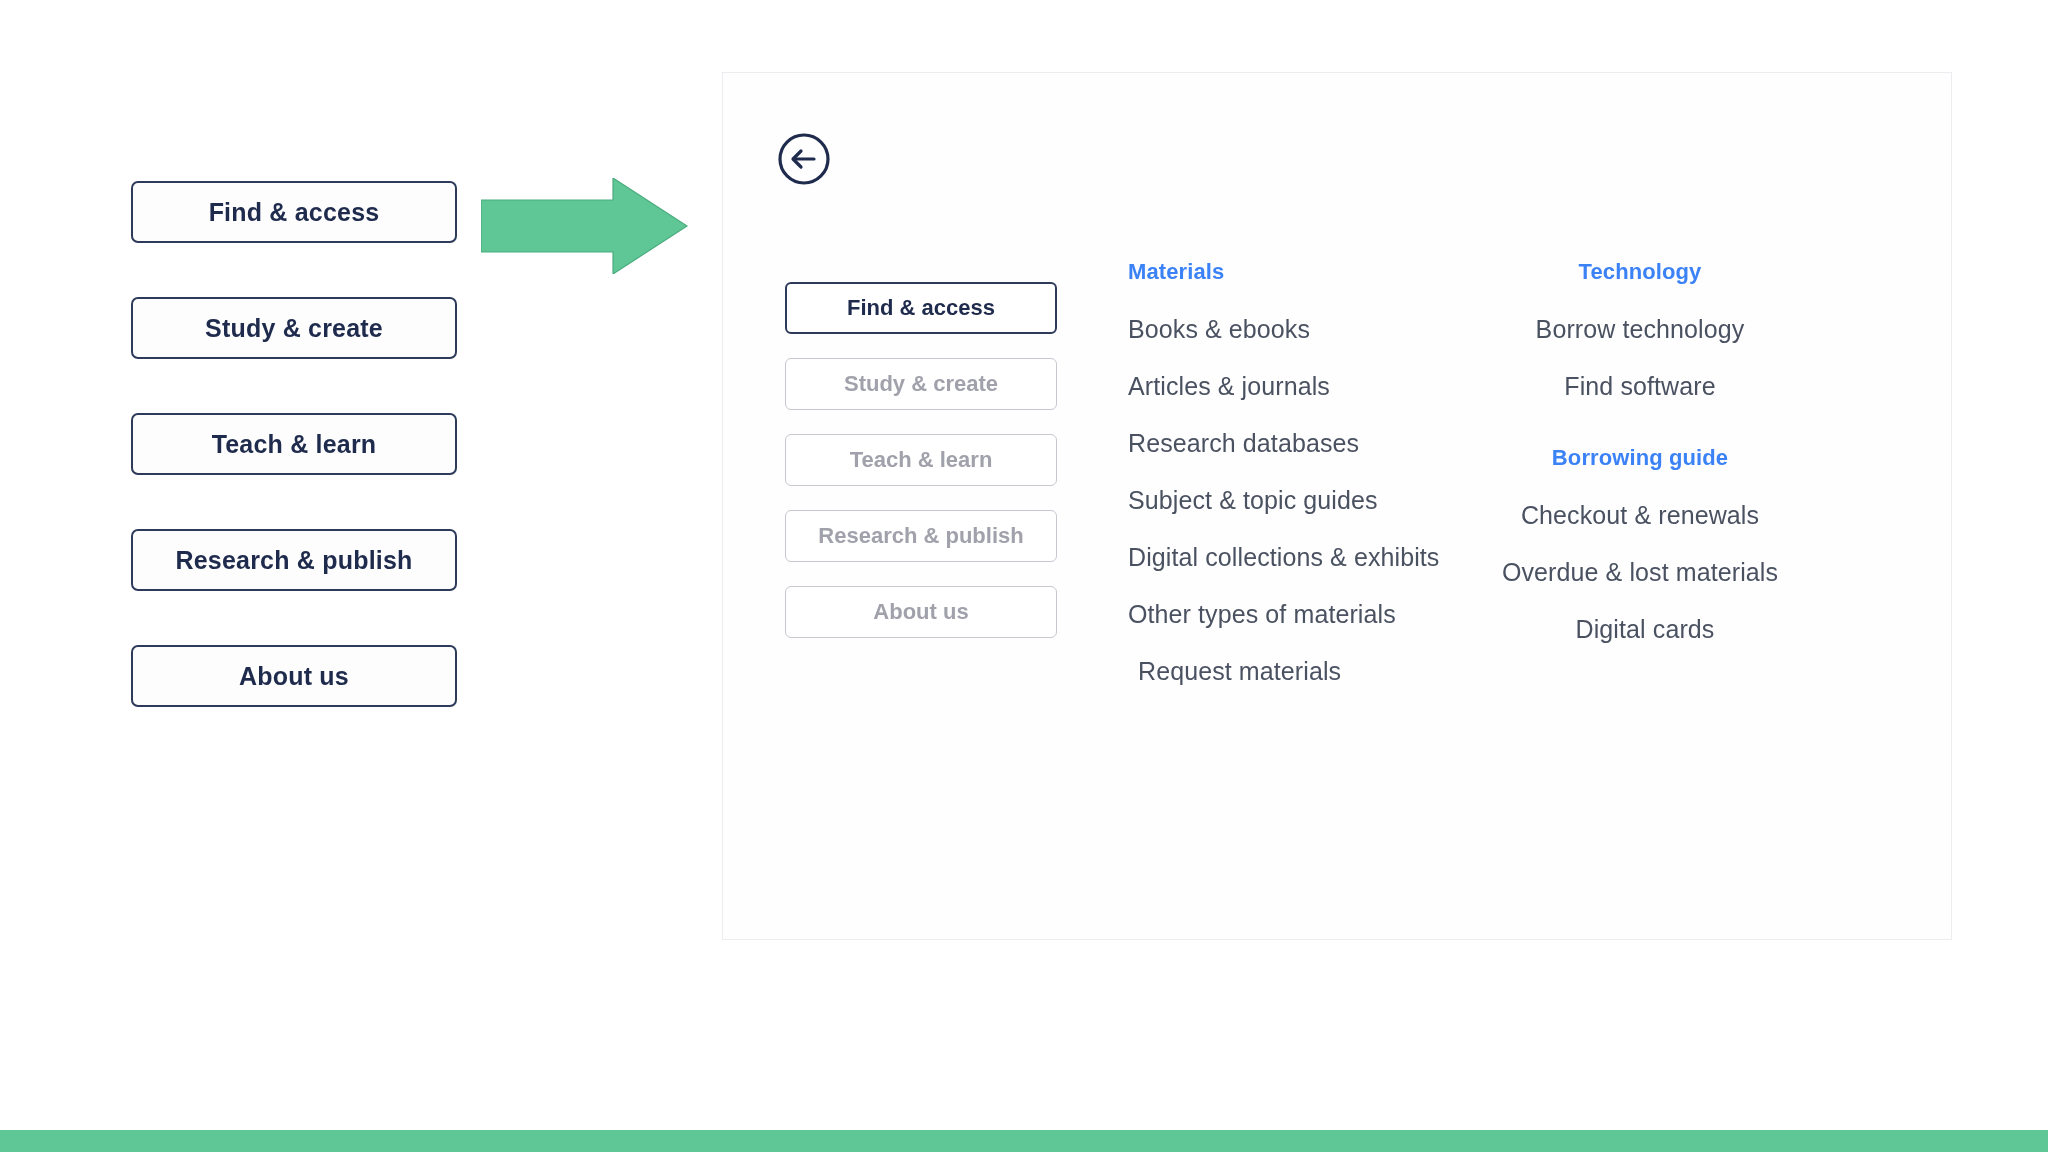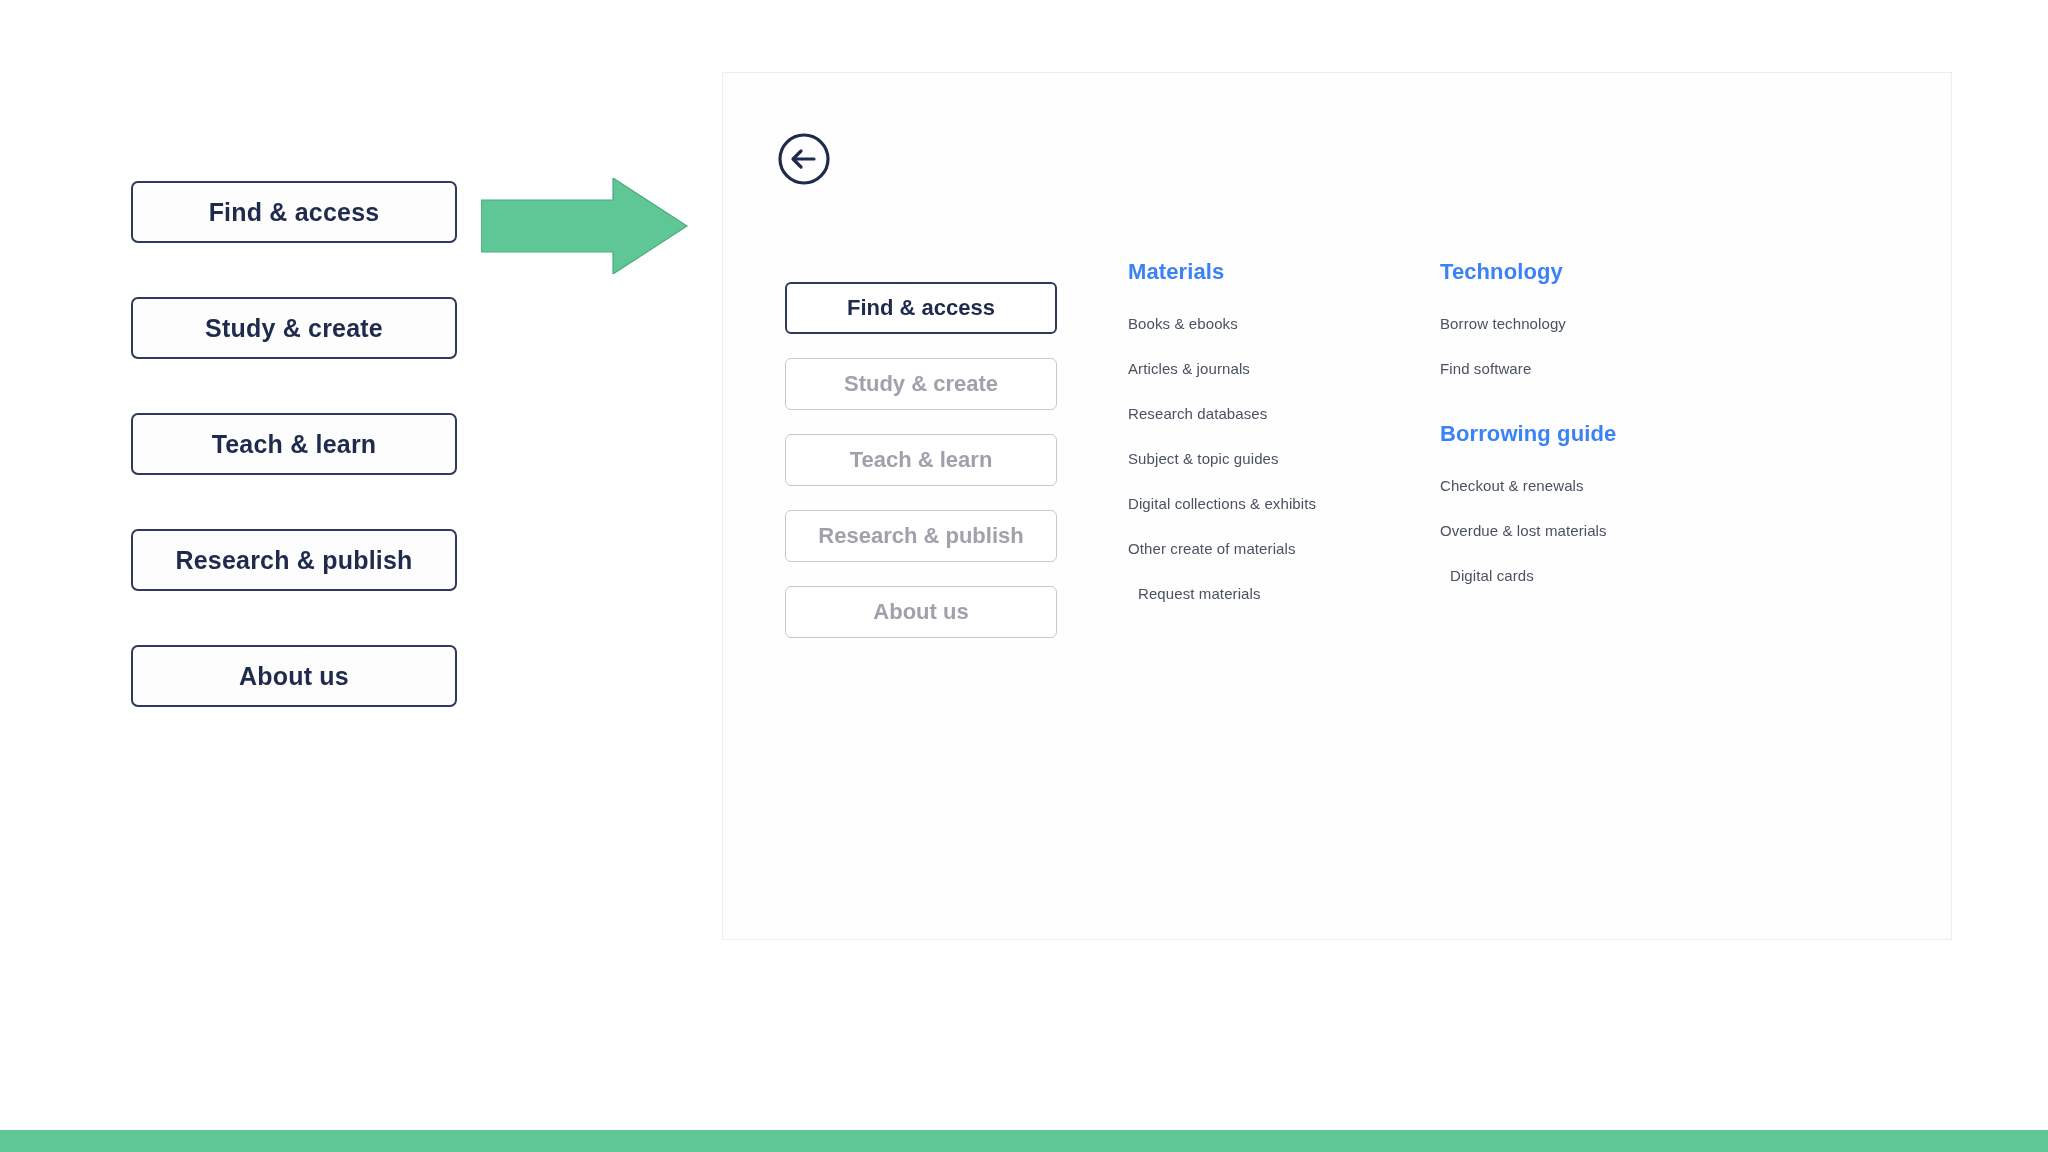"Technology" #col-technology { text-align: none -> center }
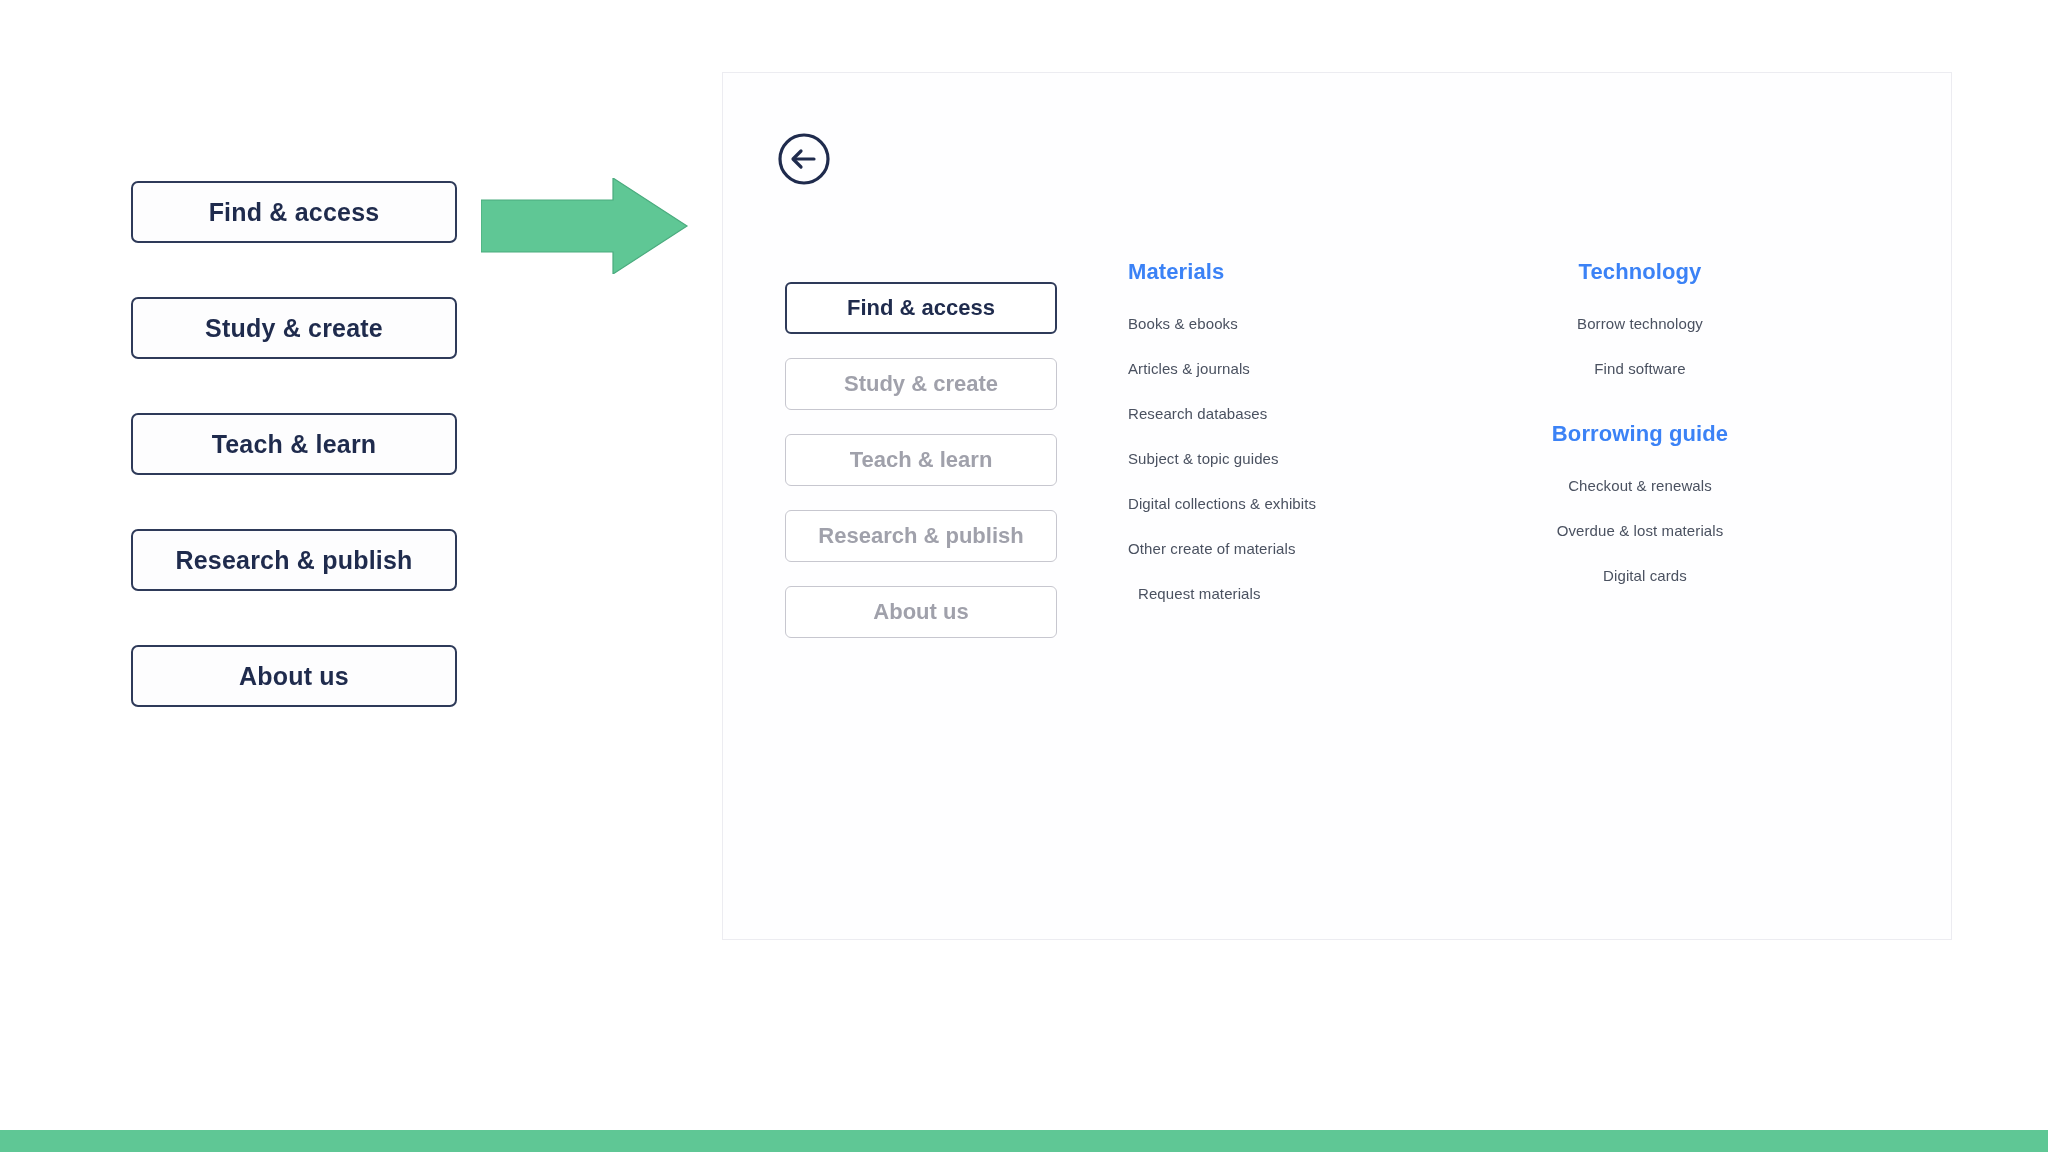"Books & ebooks" .col-link { font-size: 15px -> 25px }
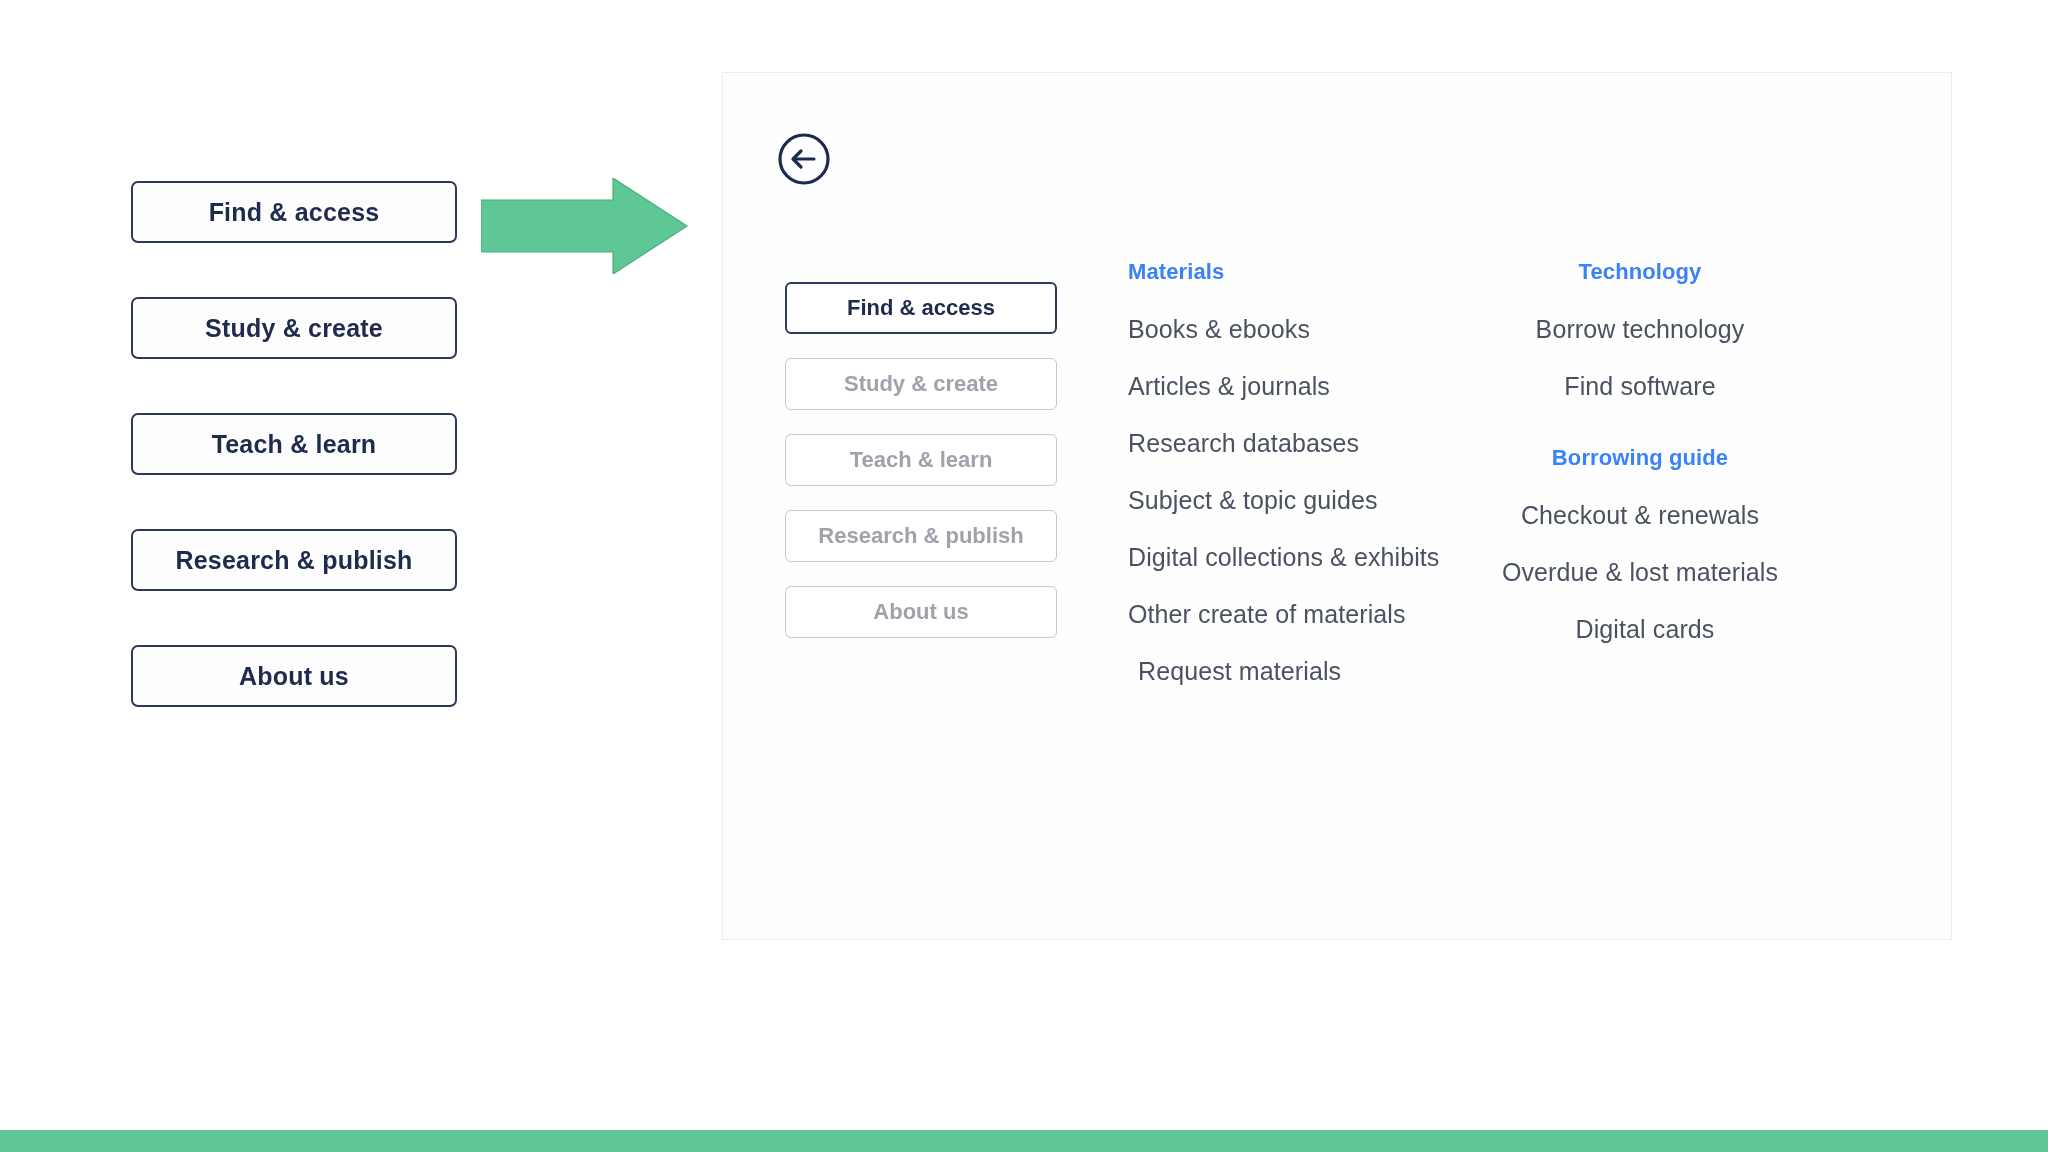"Other create of materials" a.col-link { text: create -> types }
